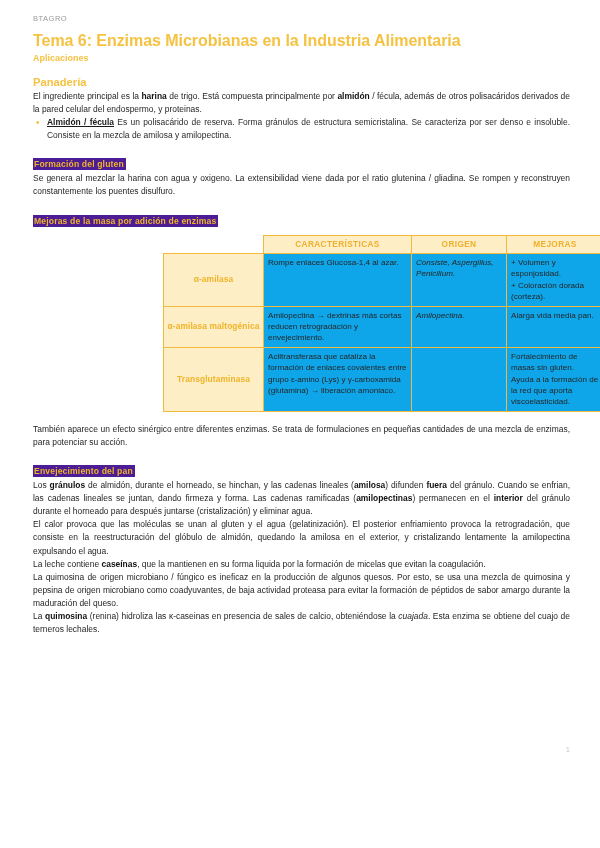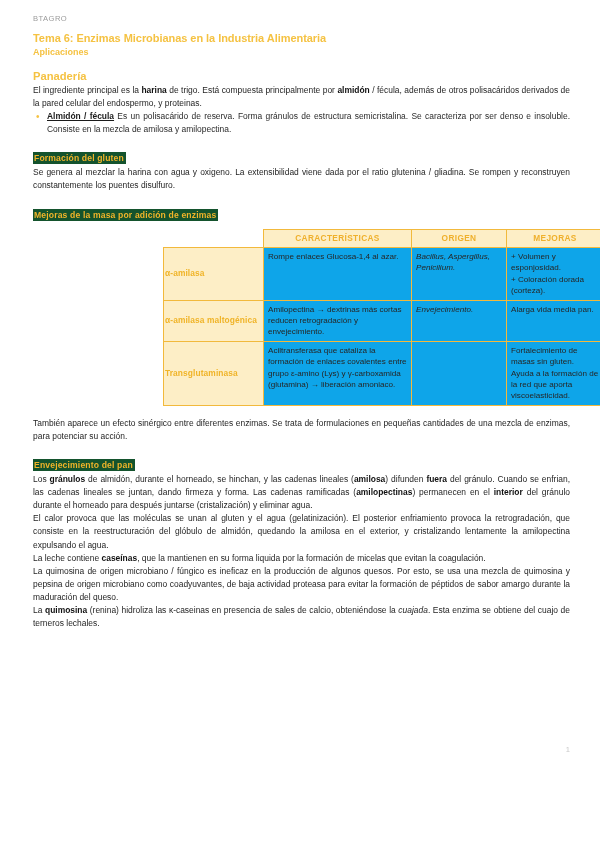"Tema 6: Enzimas Microbianas en" .doc-title { font-size: 11px -> 16px }
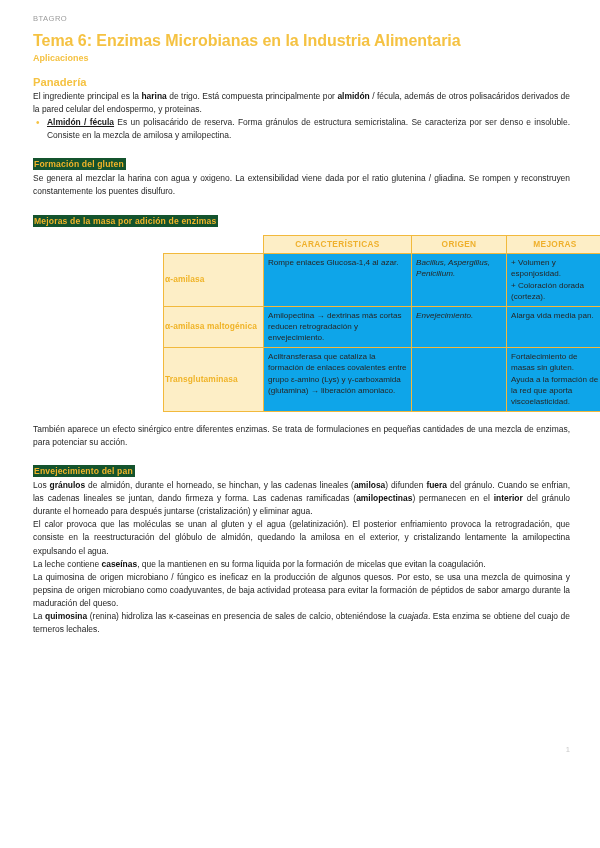"Formación del gluten" h3.sub-hl { background: #14532d -> #4c1d95 }
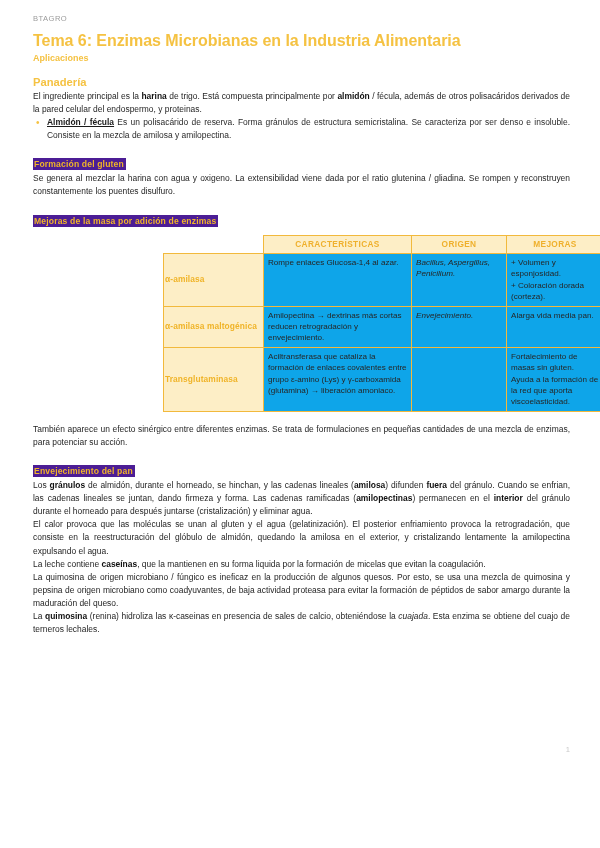"Bacillus, Aspergillus, Penicilium." i { text: Bacillus -> Consiste }
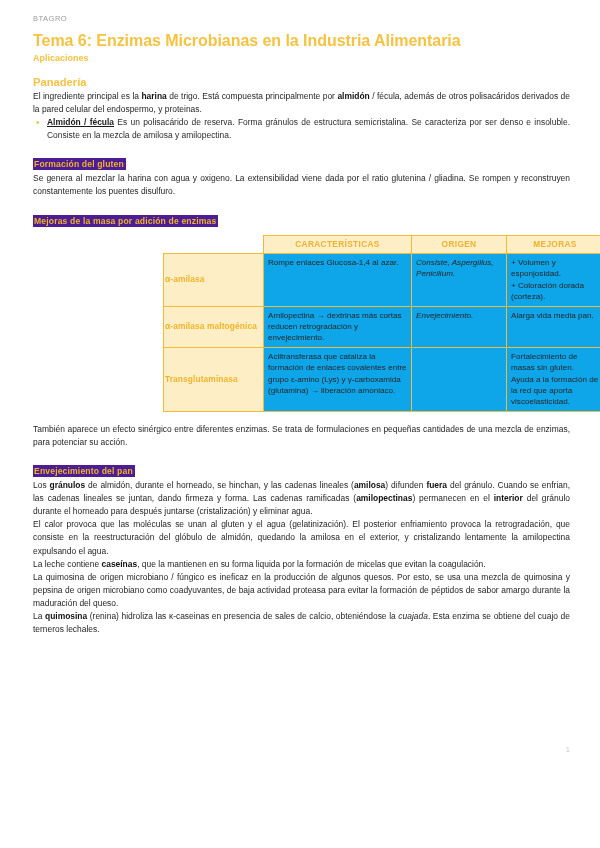"α-amilasa" table.enz td.namecell { text-align: none -> center }
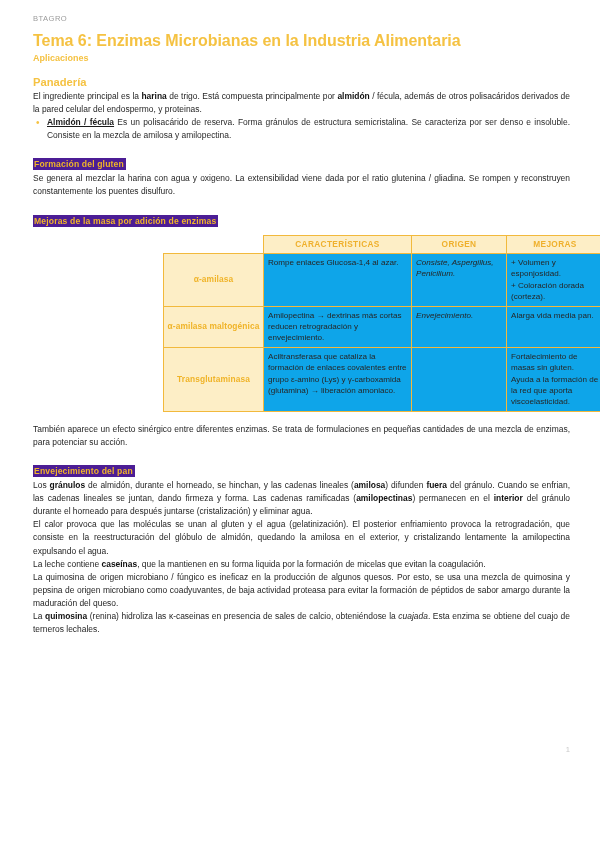"Envejecimiento." i { text: Envejecimiento -> Amilopectina }
